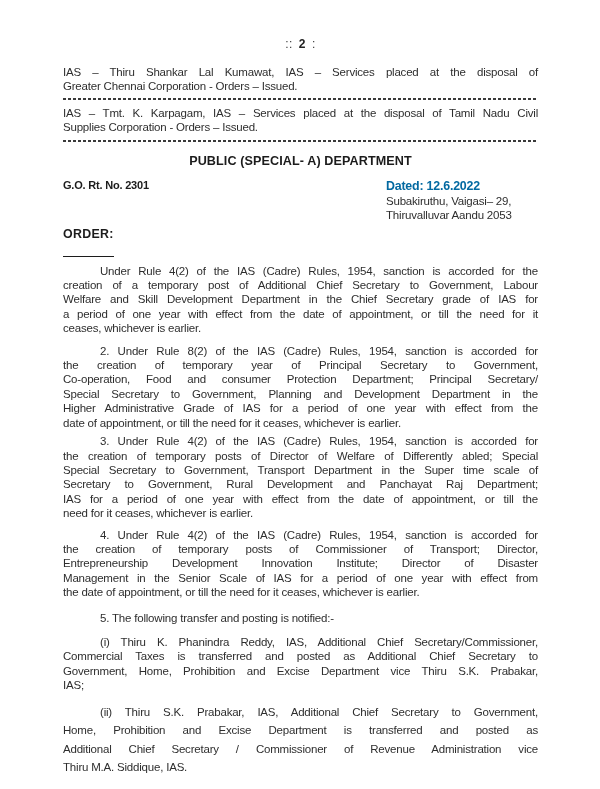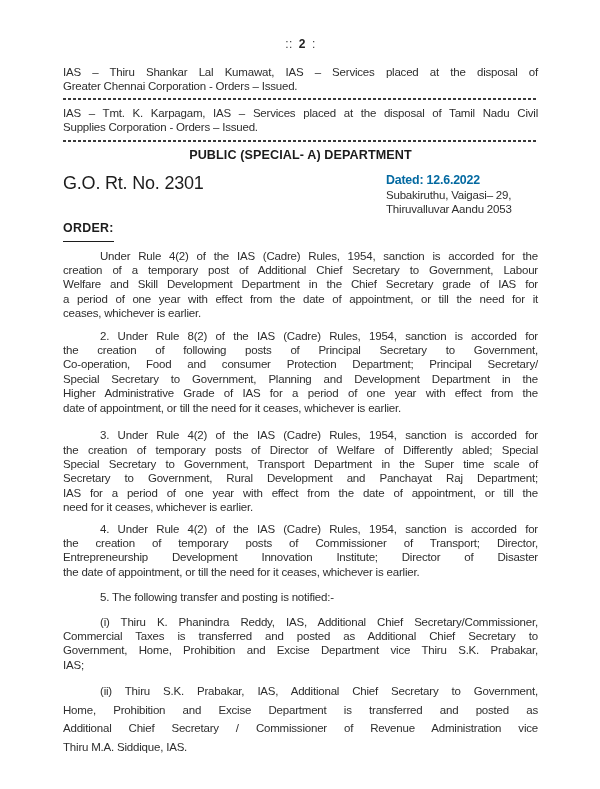"PUBLIC (SPECIAL- A) DEPARTMENT" .dept-heading { margin-top: 6px -> 12px }
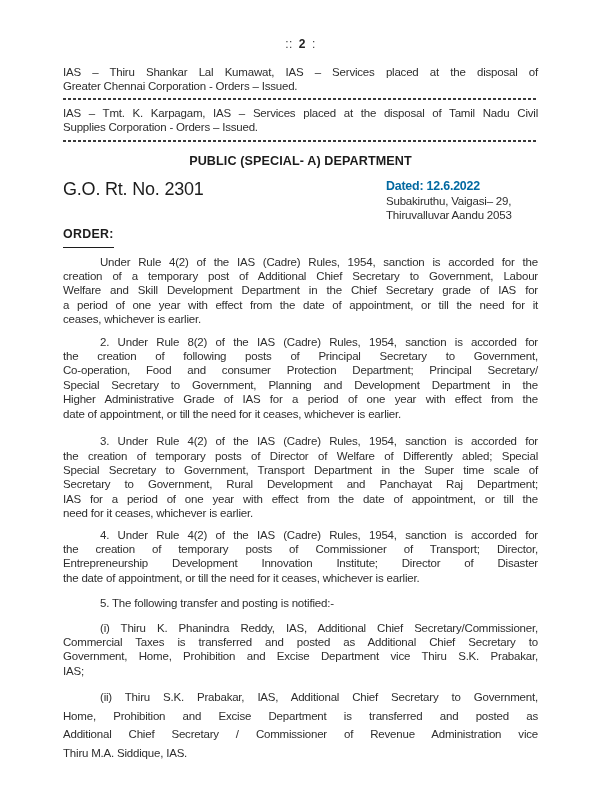"G.O. Rt. No. 2301" .go-no { font-size: 18px -> 11px; font-weight: normal -> bold }
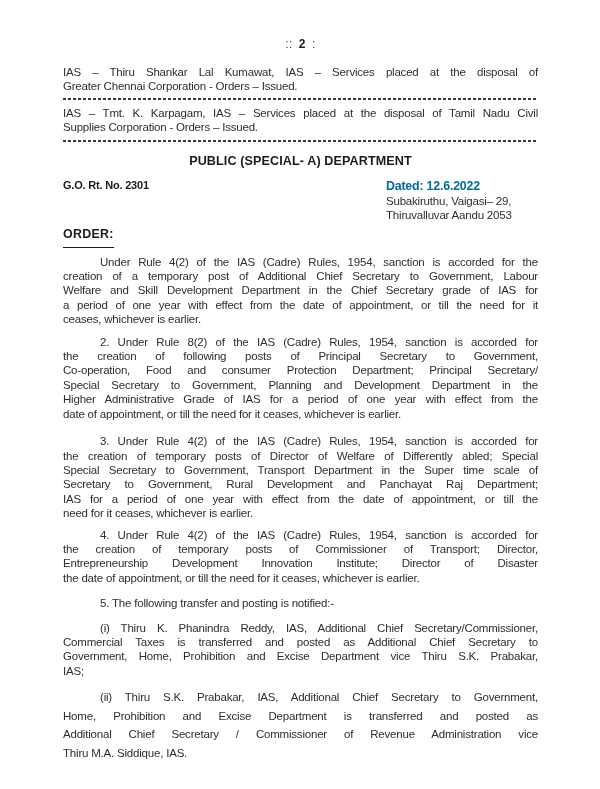"ORDER:" .order-label { padding-bottom: 6px -> 15px }
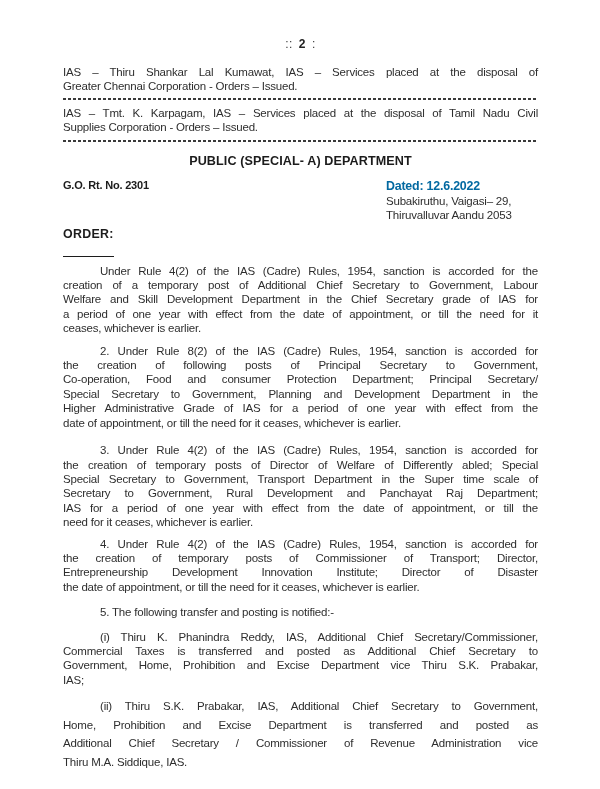"the creation of following posts" div.tline { text: following posts -> temporary year }
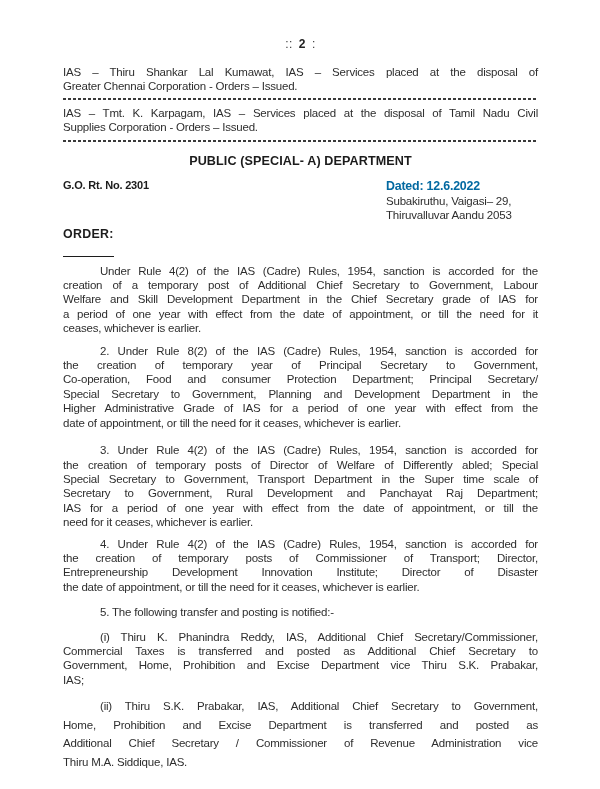"3. Under Rule 4(2) of" .para-3 { margin-top: 13px -> 4px }
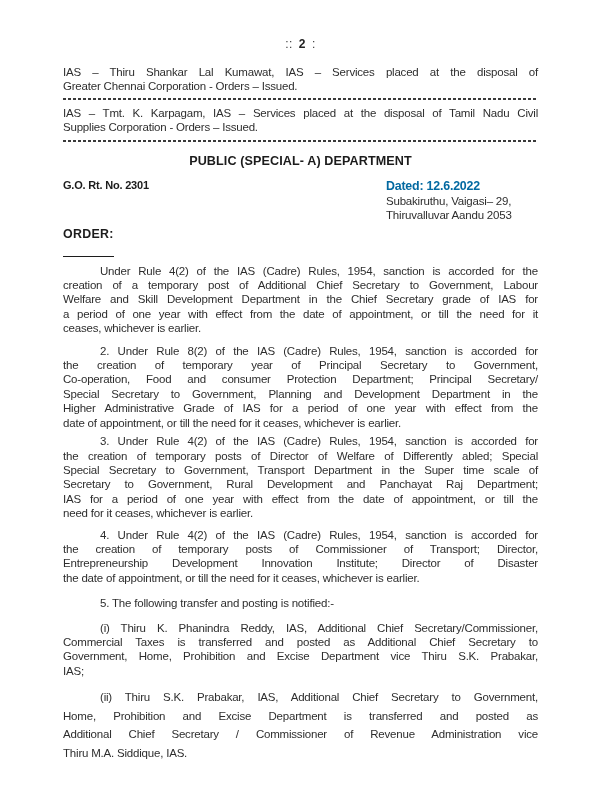"Management in the Senior Scale" div.tline { html: none -> <div>Management in the Senior Scale of IAS for a period of one year with effect from</div> }
